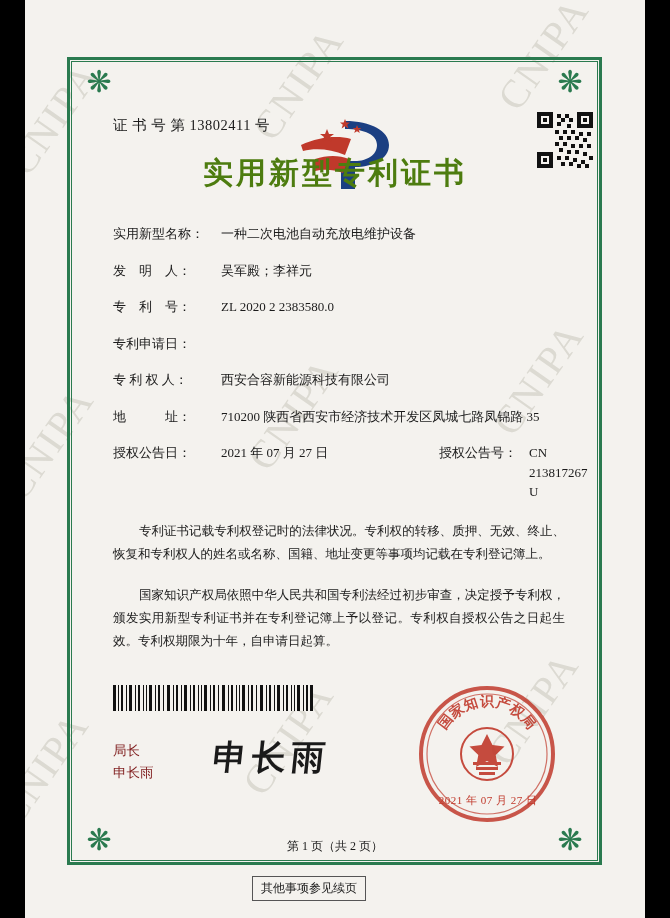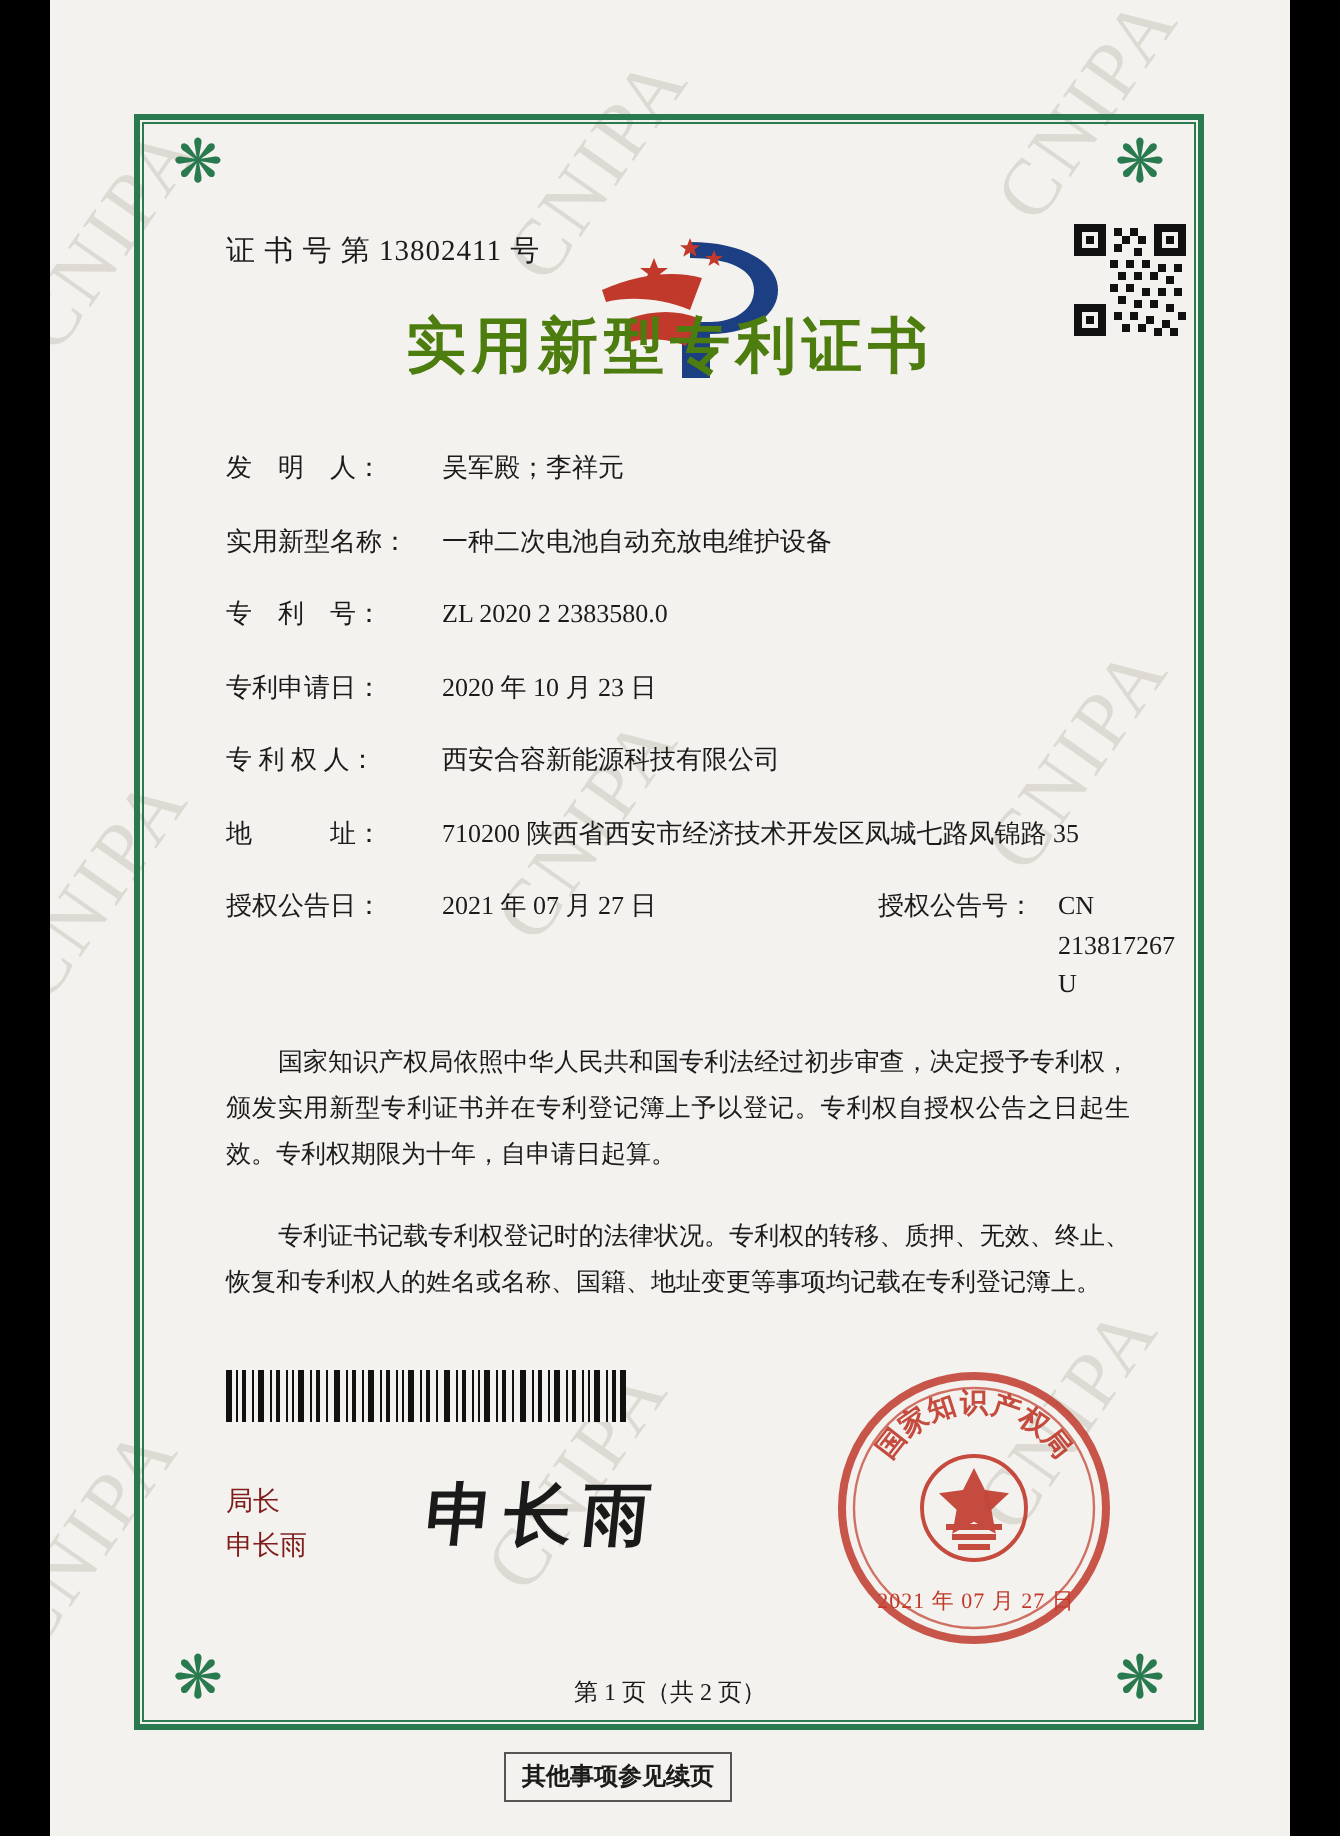"发 明 人：" div.frow { order: before "实用新型名称：" -> after "实用新型名称：" }
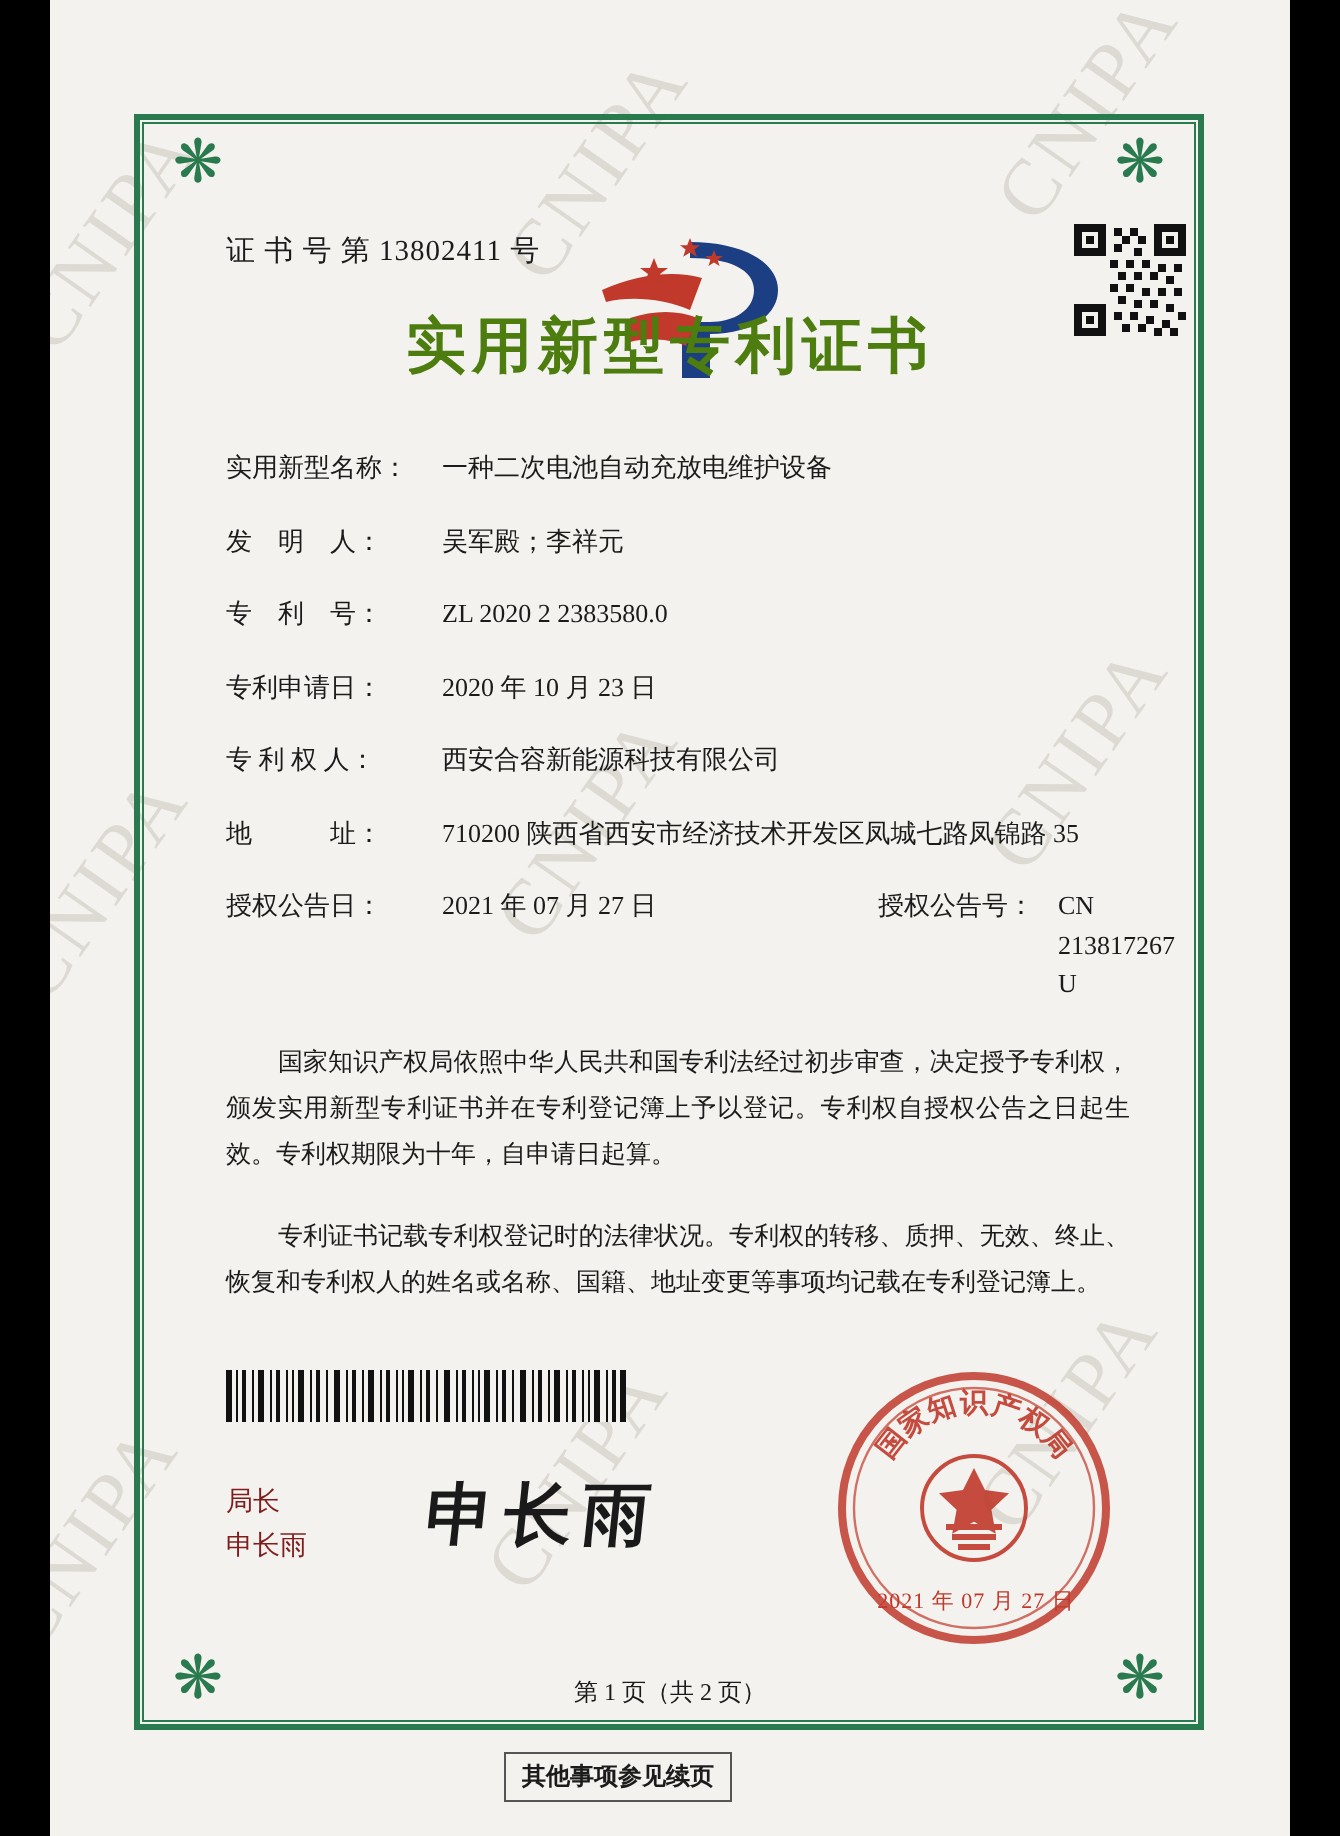"2020 年 10 月 23" div.fval { html: <div>2020 年 10 月 23 日</div> -> none }
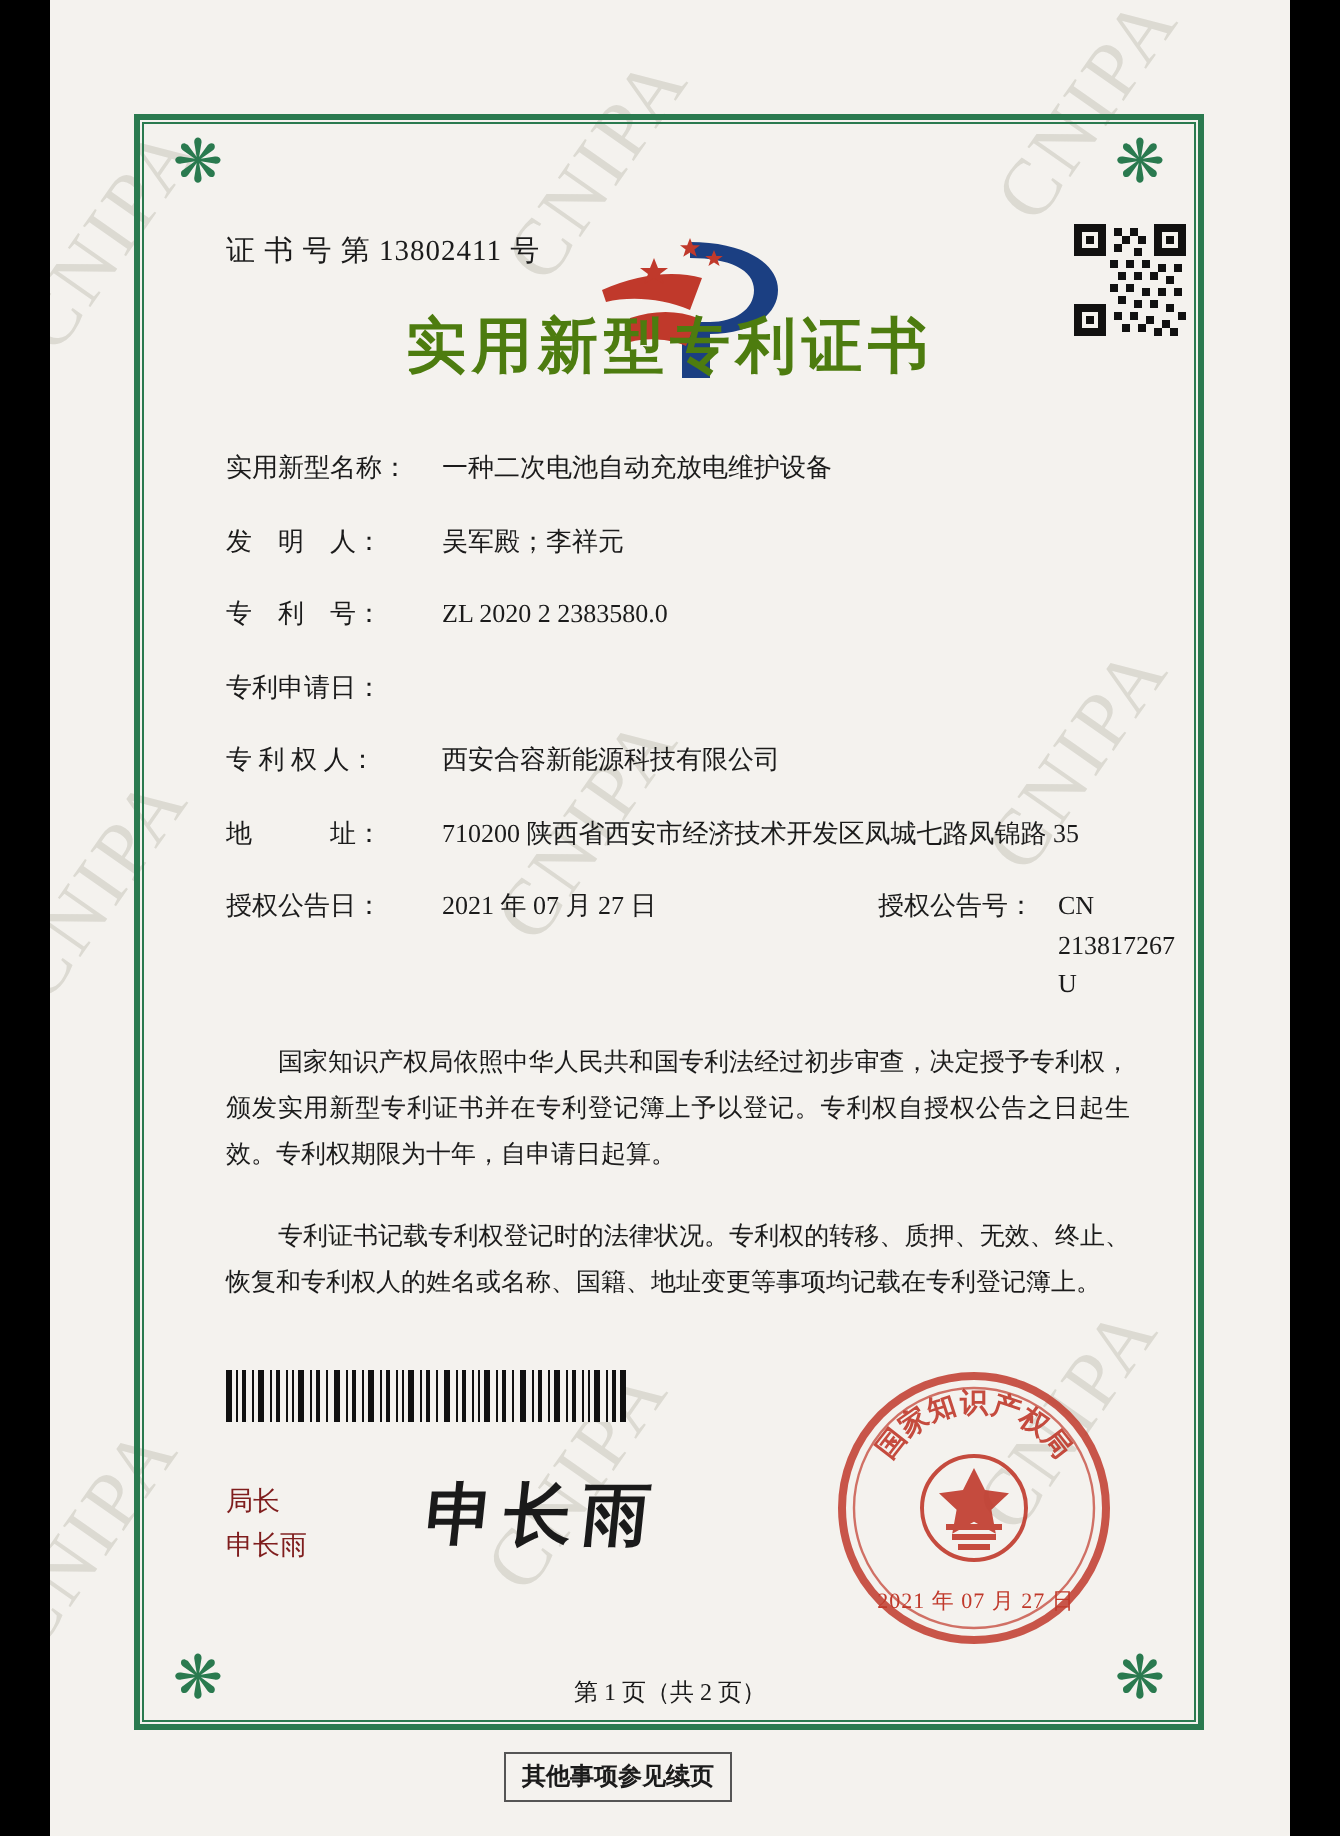"国家知识产权局依照中华人民共和国专利法经过初步审查，决定授予专利权，颁发实用新型" div.para { order: before "专利证书记载专利权登记时的法律状况。专利权的转移、质押、无效、终止、恢复和专利权" -> after "专利证书记载专利权登记时的法律状况。专利权的转移、质押、无效、终止、恢复和专利权" }
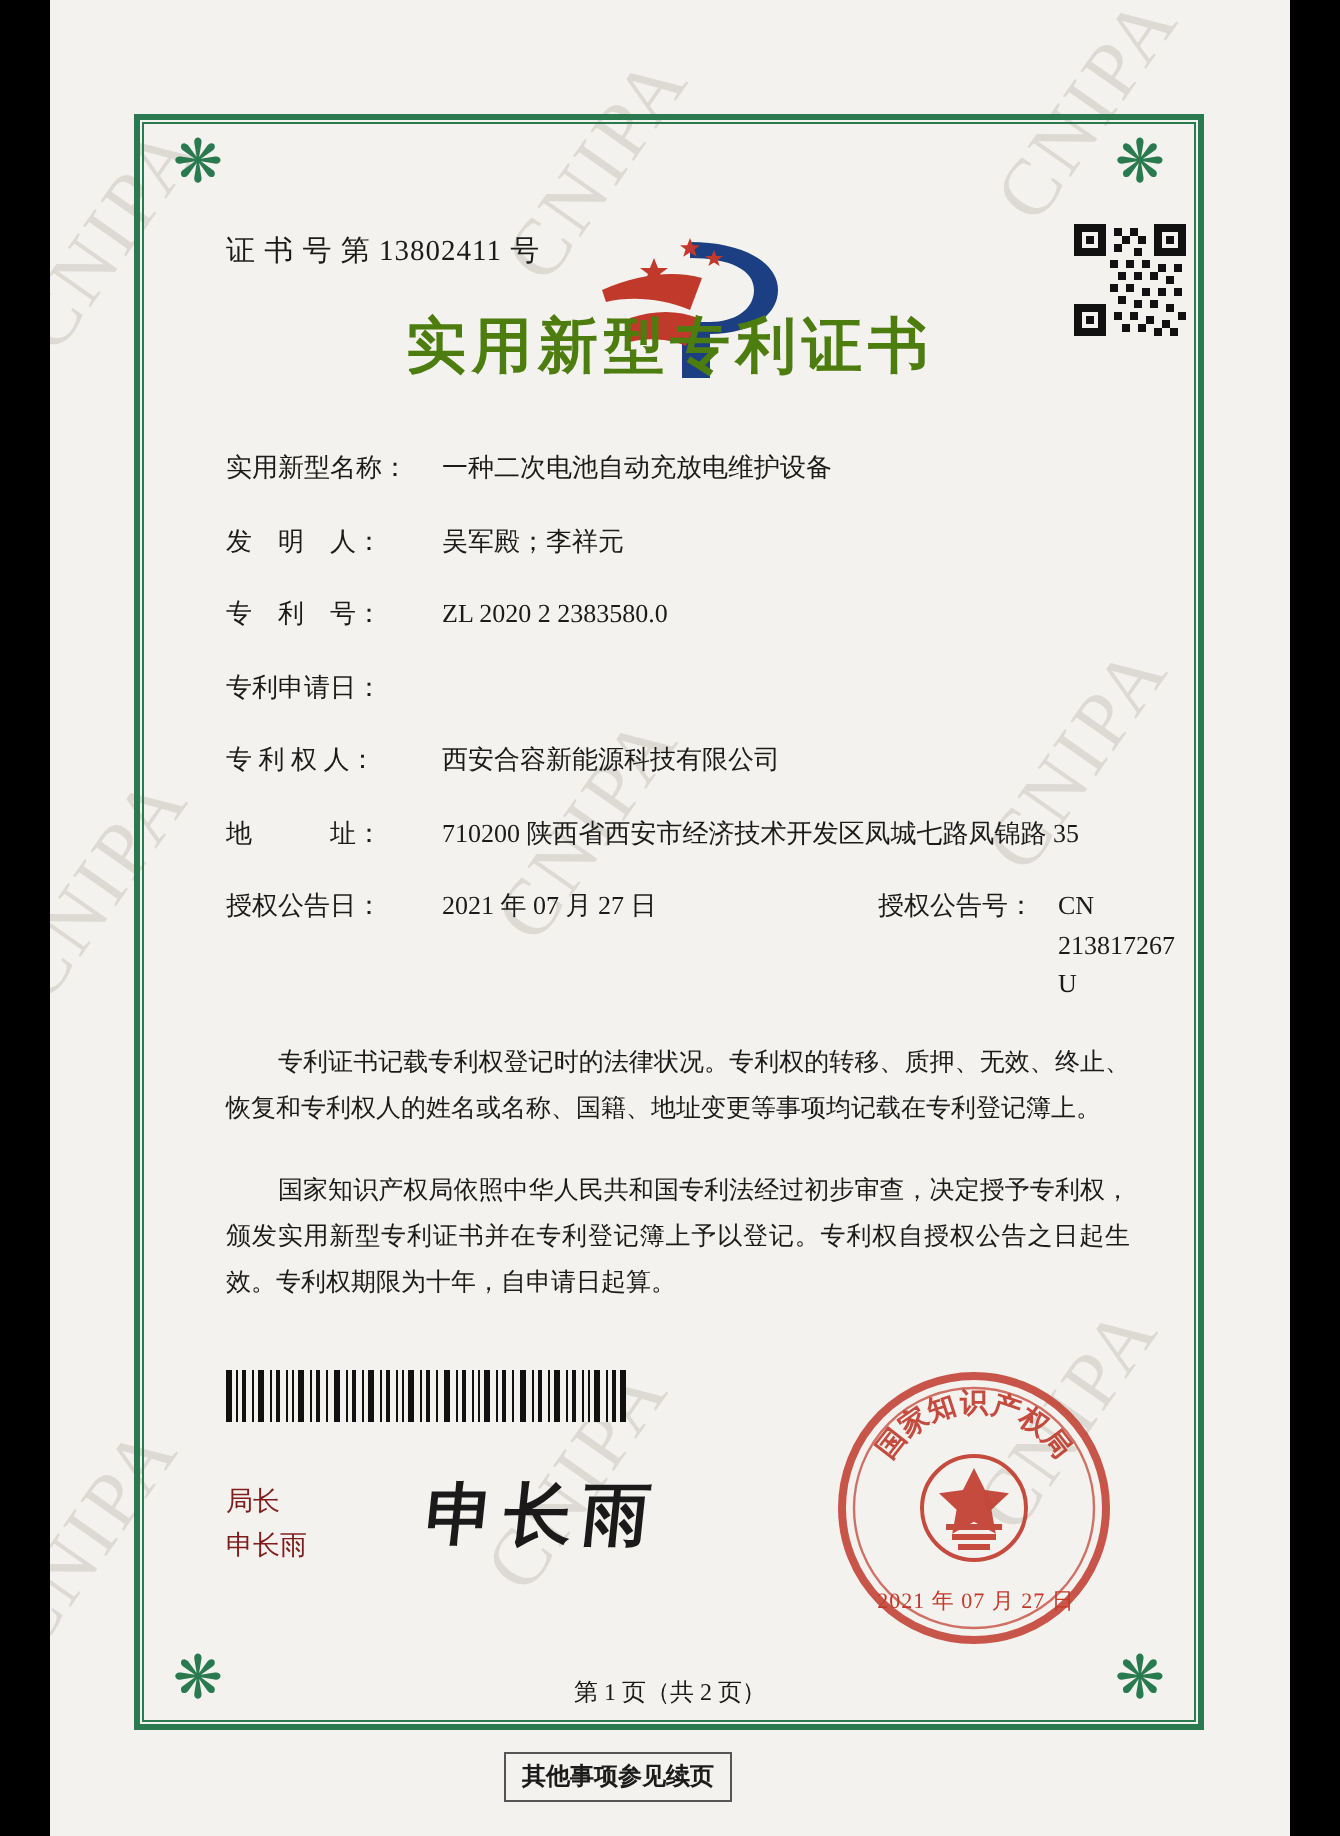"其他事项参见续页" .footnote { font-weight: bold -> none }
